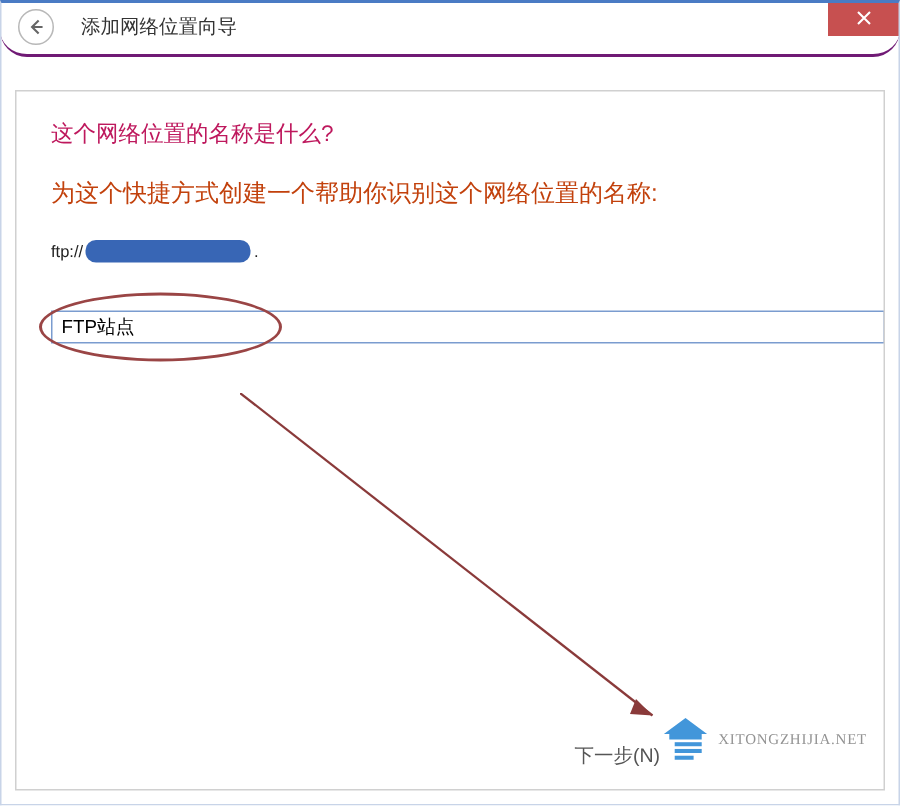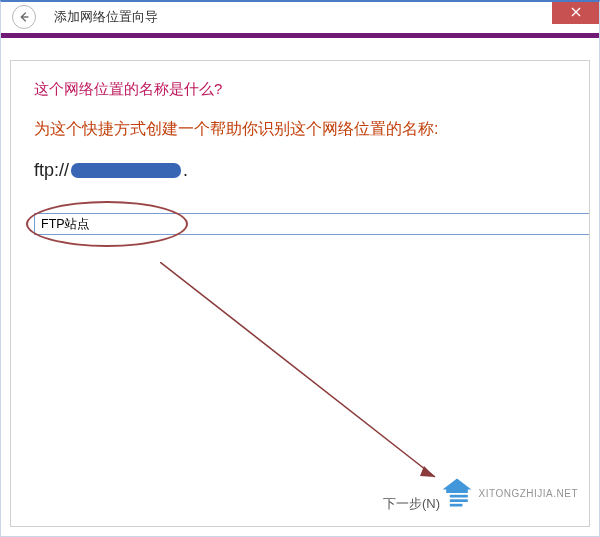"添加网络位置向导" .titlebar { border-bottom: 5px solid #701a75 -> 2px solid #701a75; border-radius: none -> 18px }
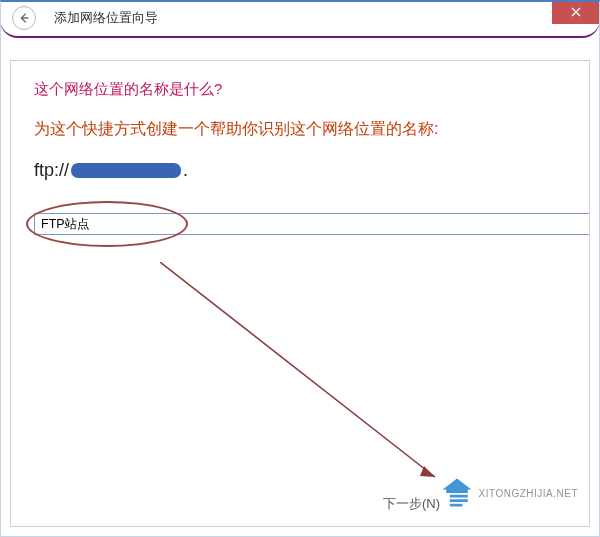"ftp://" .url-line { font-size: 18px -> 11px }
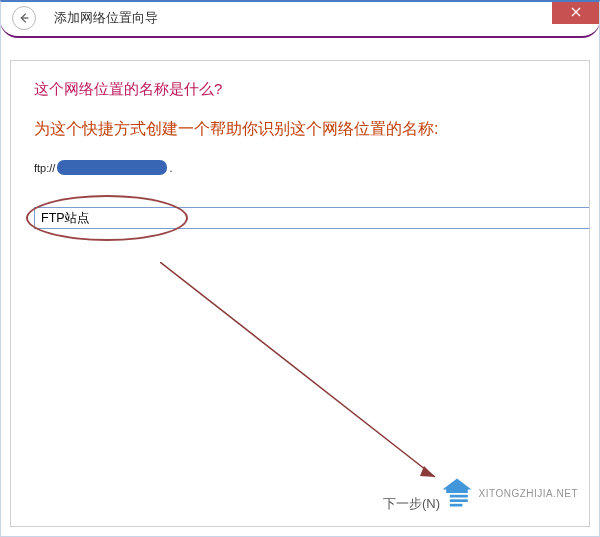"XITONGZHIJIA.NET" .watermark-text .l2 { font-family: none -> Liberation Serif, serif }
